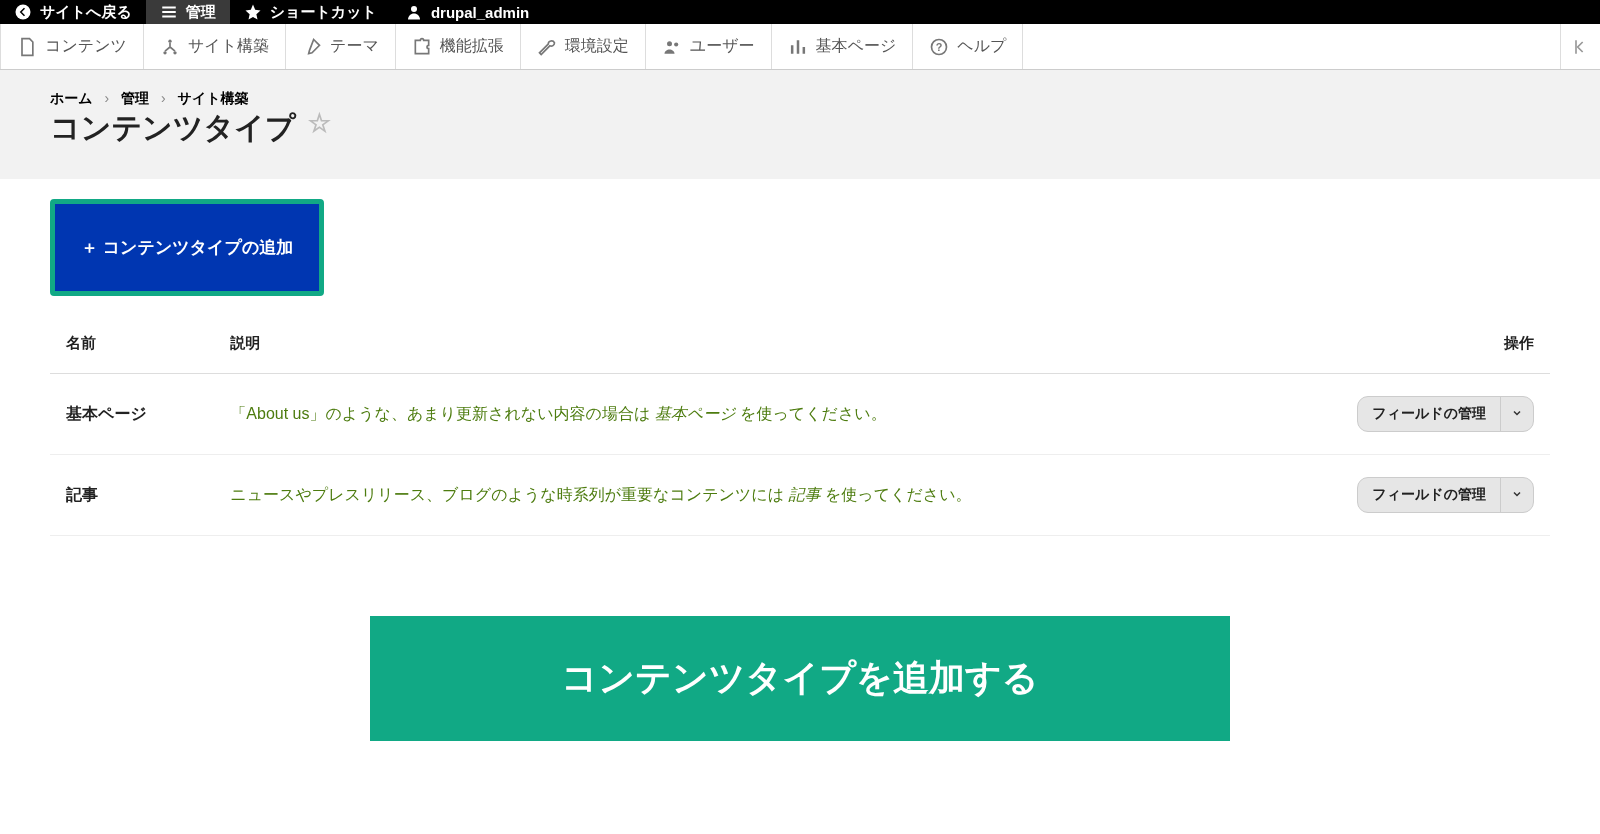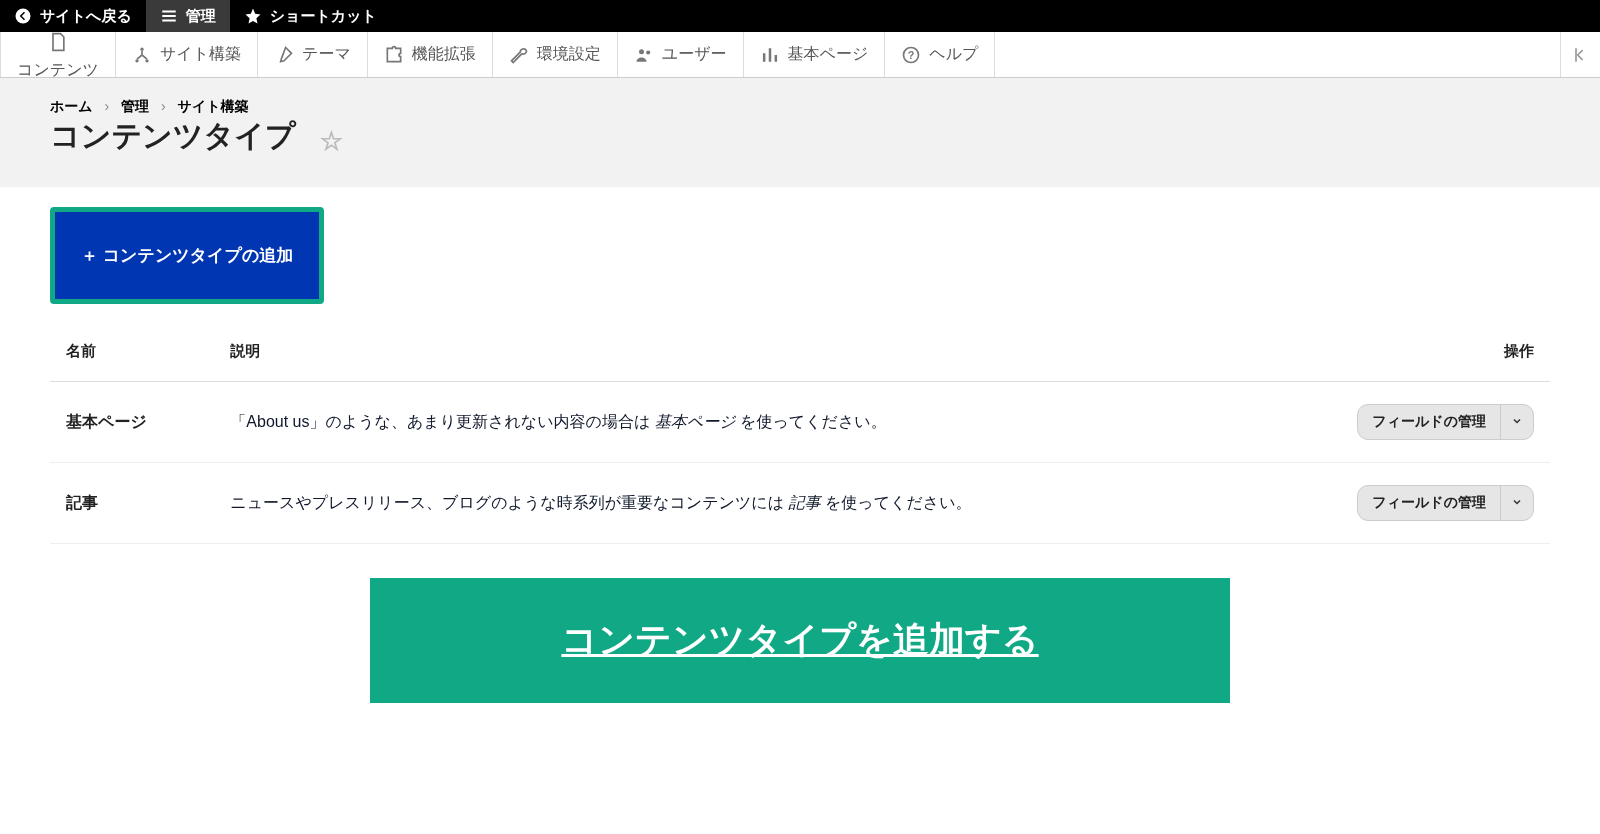"サイトへ戻る" .topbar { height: 32px -> 24px }
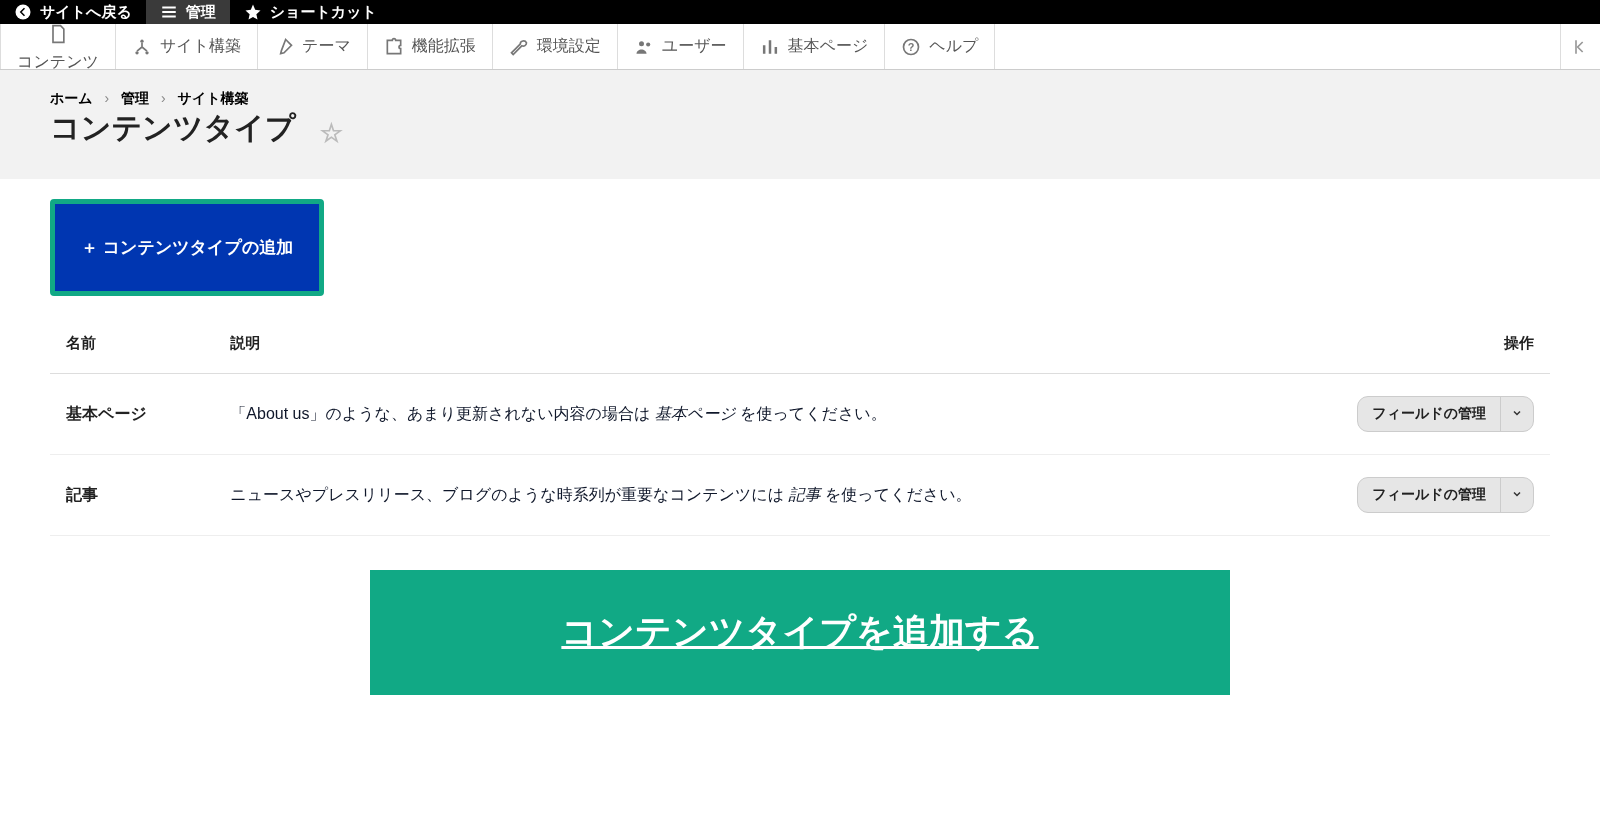"drupal_admin" div.item { html: none -> <div> <span> <svg> <circle></circle> <path></path> </svg> </span> <span>drupal_admin</span> </div> }
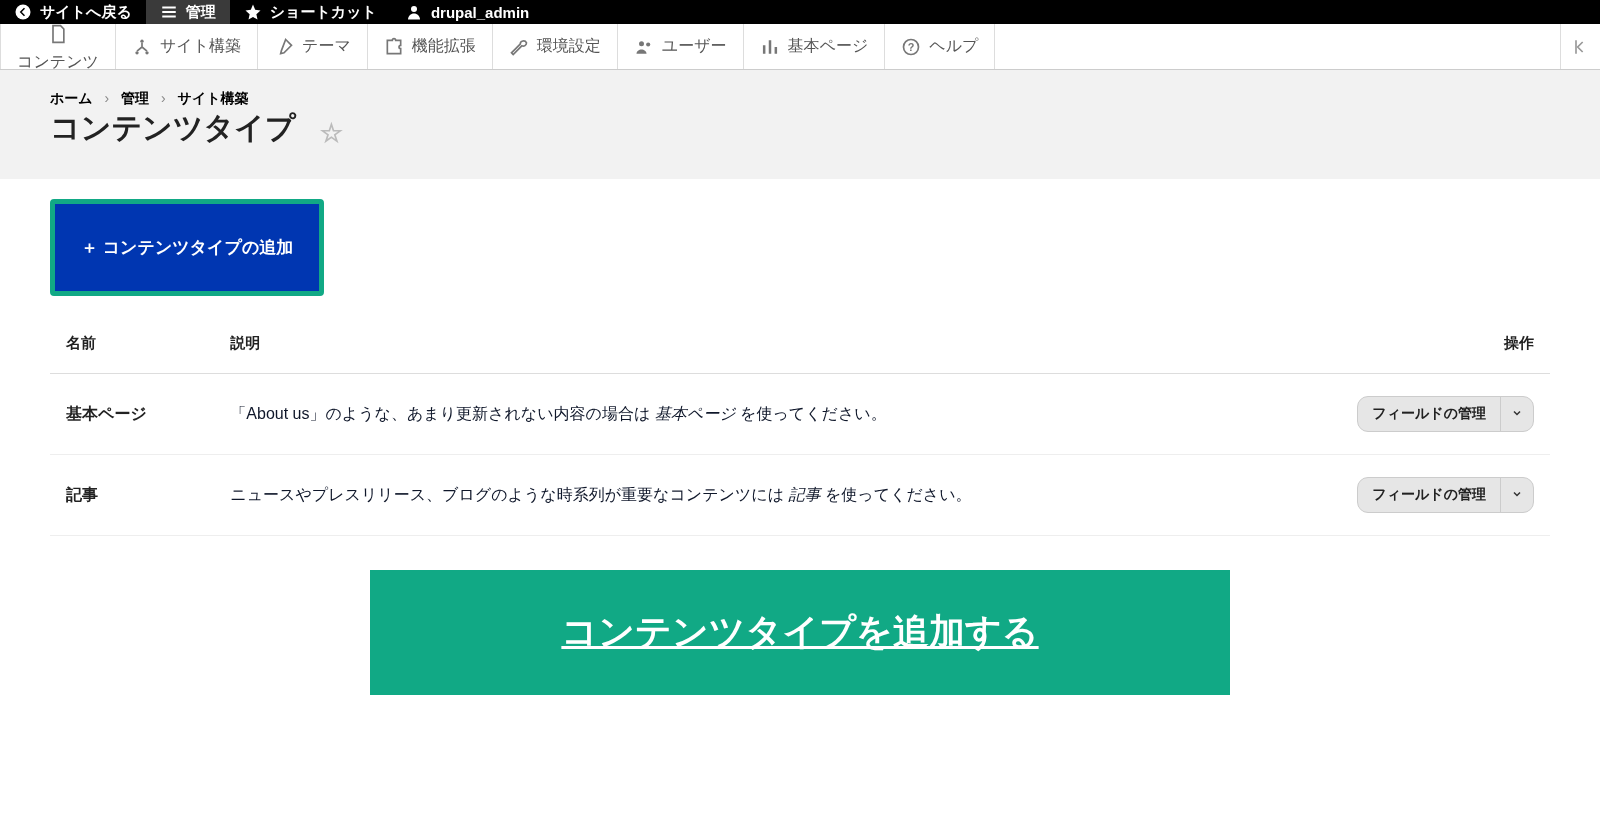"コンテンツ" .adminbar .item:first-child { flex-direction: column -> none }
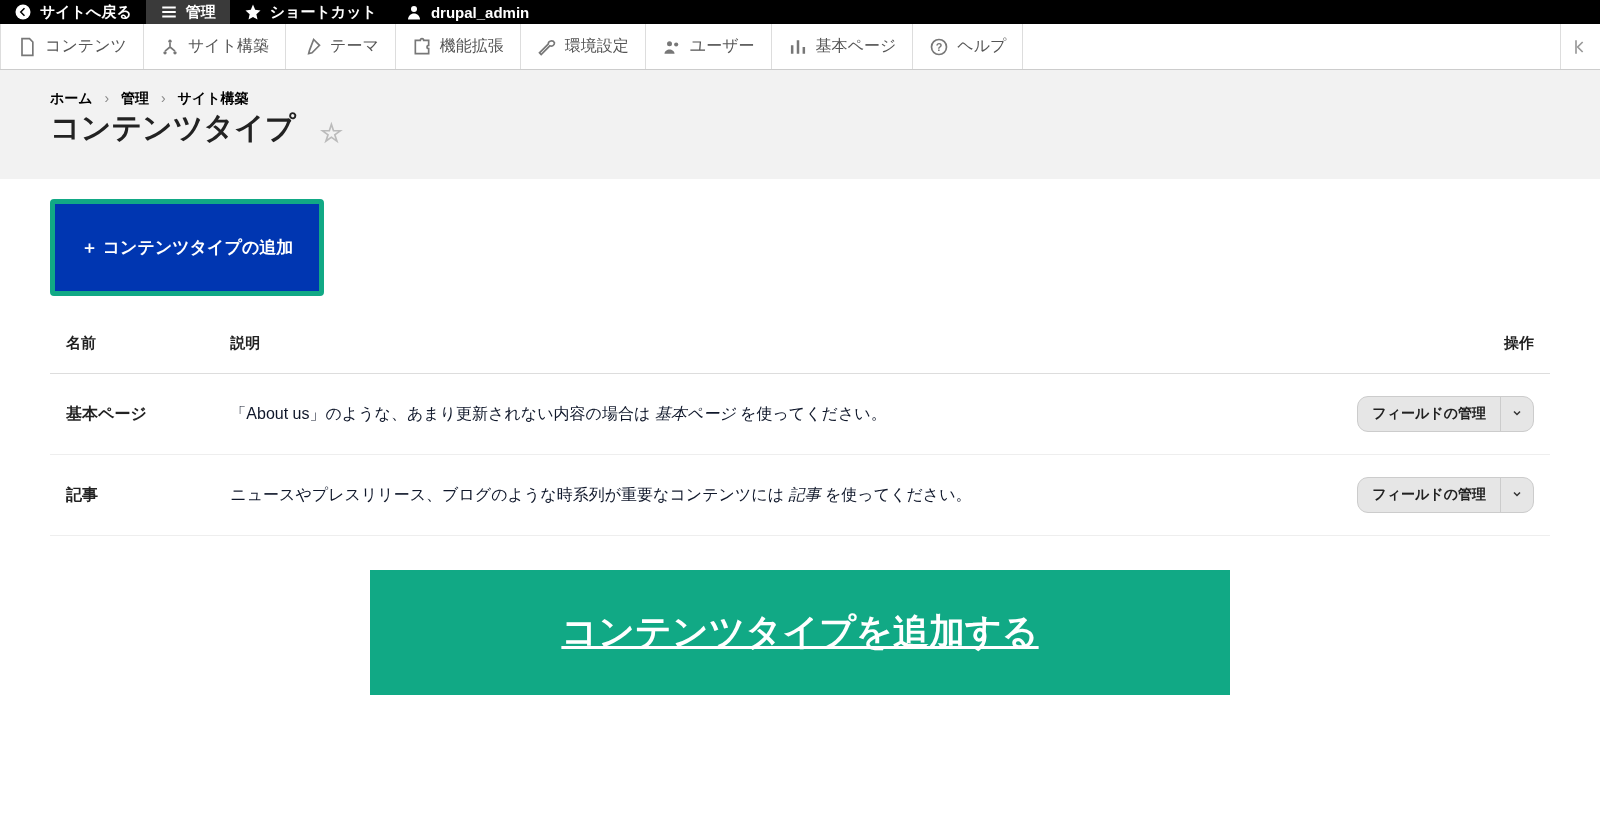"コンテンツタイプ" .page-title { align-items: flex-end -> flex-start; gap: 24px -> 12px }
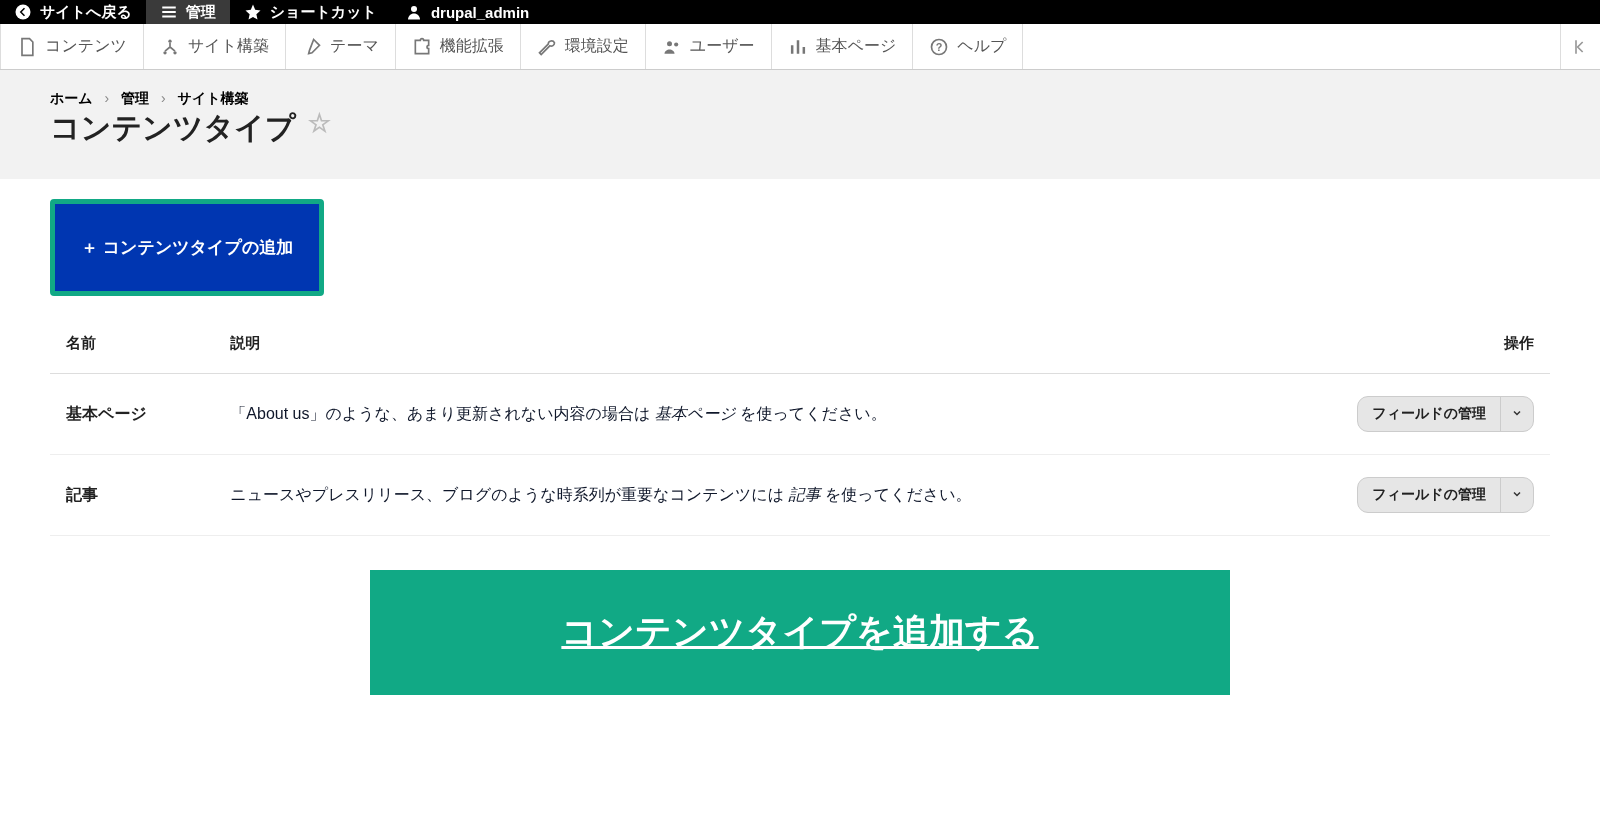"「About us」のような、あまり更新されない内容の場合は 基本ページ" td.desc { color: #0f172a -> #4d7c0f }
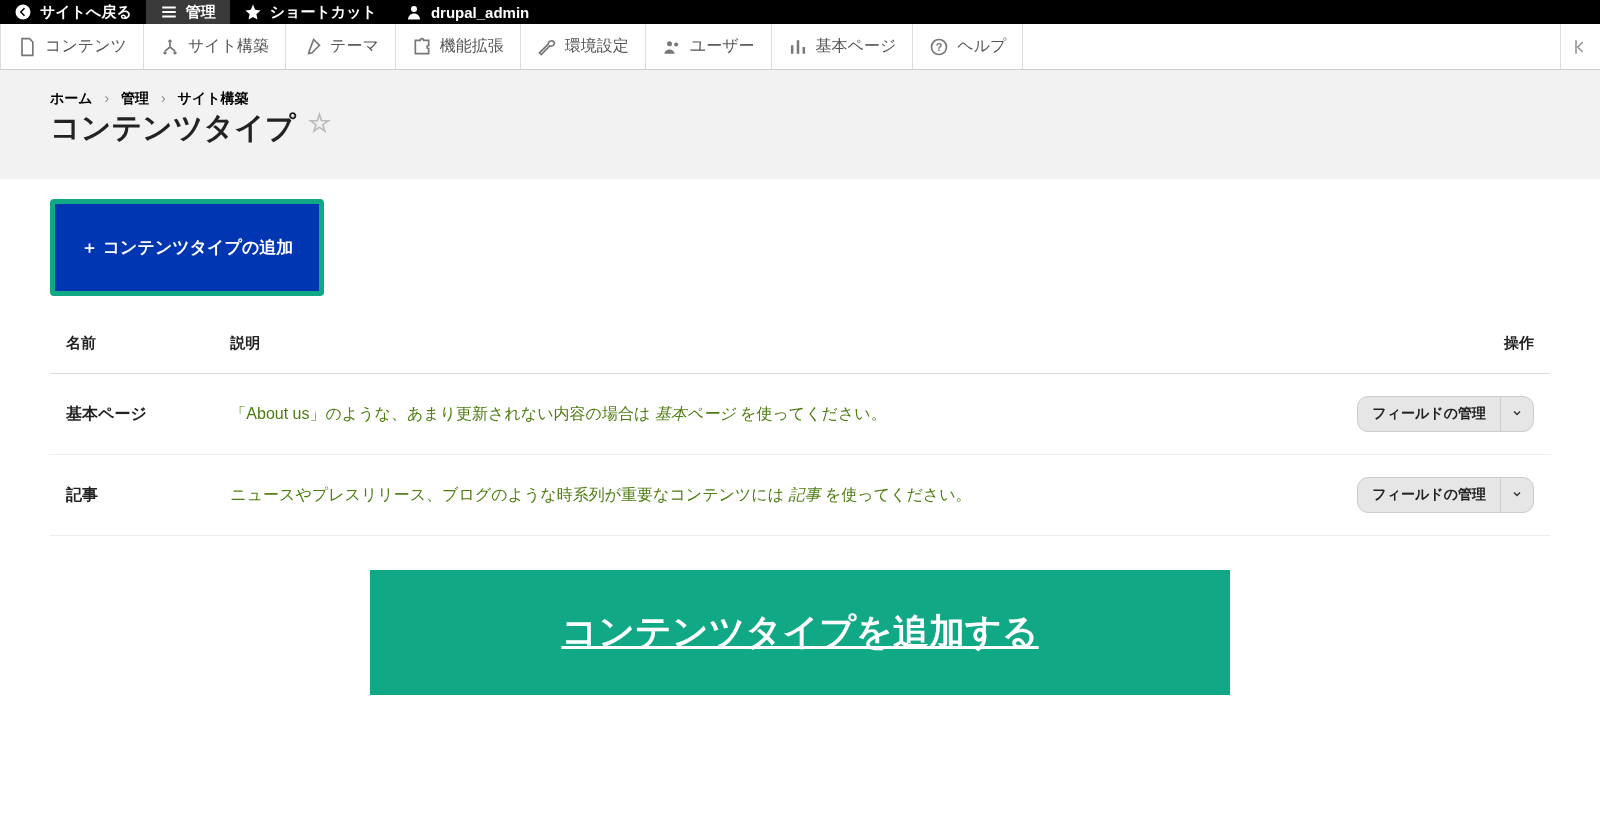"コンテンツタイプを追加する" .banner { margin: 34px auto 0 -> 80px auto 0; text-decoration: underline -> none }
